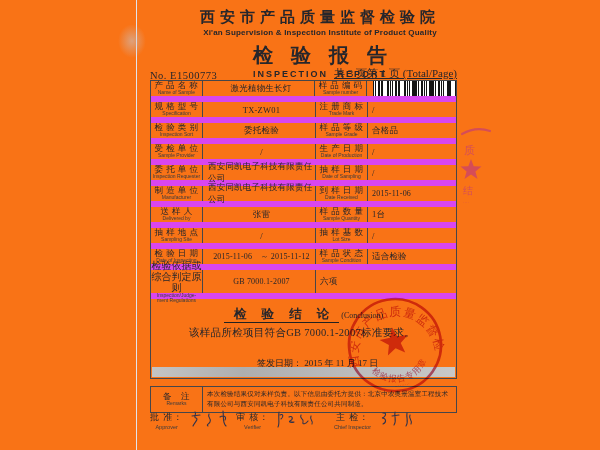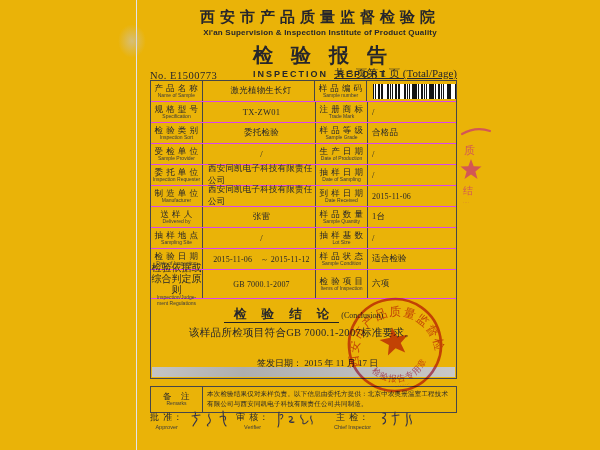"西安市产品质量监督检验院" .page { background: #eab308 -> #f97316 }
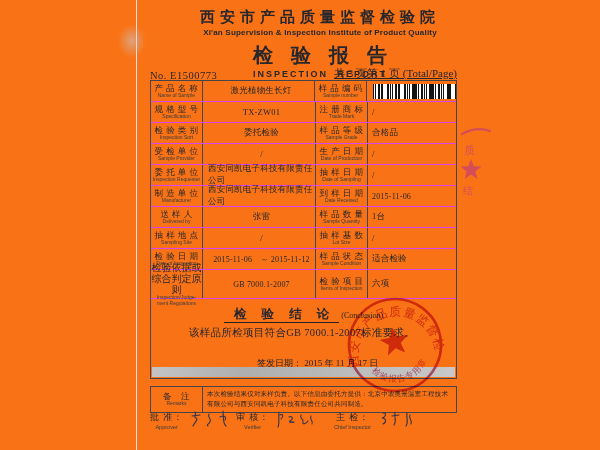"产 品 名 称" .trow { border-bottom: 1px solid #d946ef -> 6px solid #d946ef }
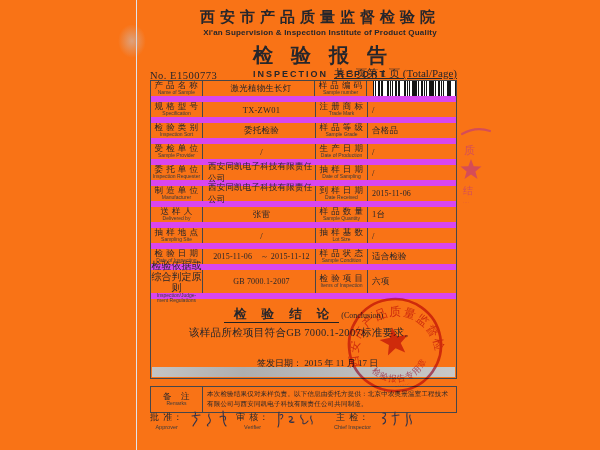"检 验 项 目" div.cell { html: <div> <div>检 验 项 目</div> <div>Items of Inspection</div> </div> -> none }
